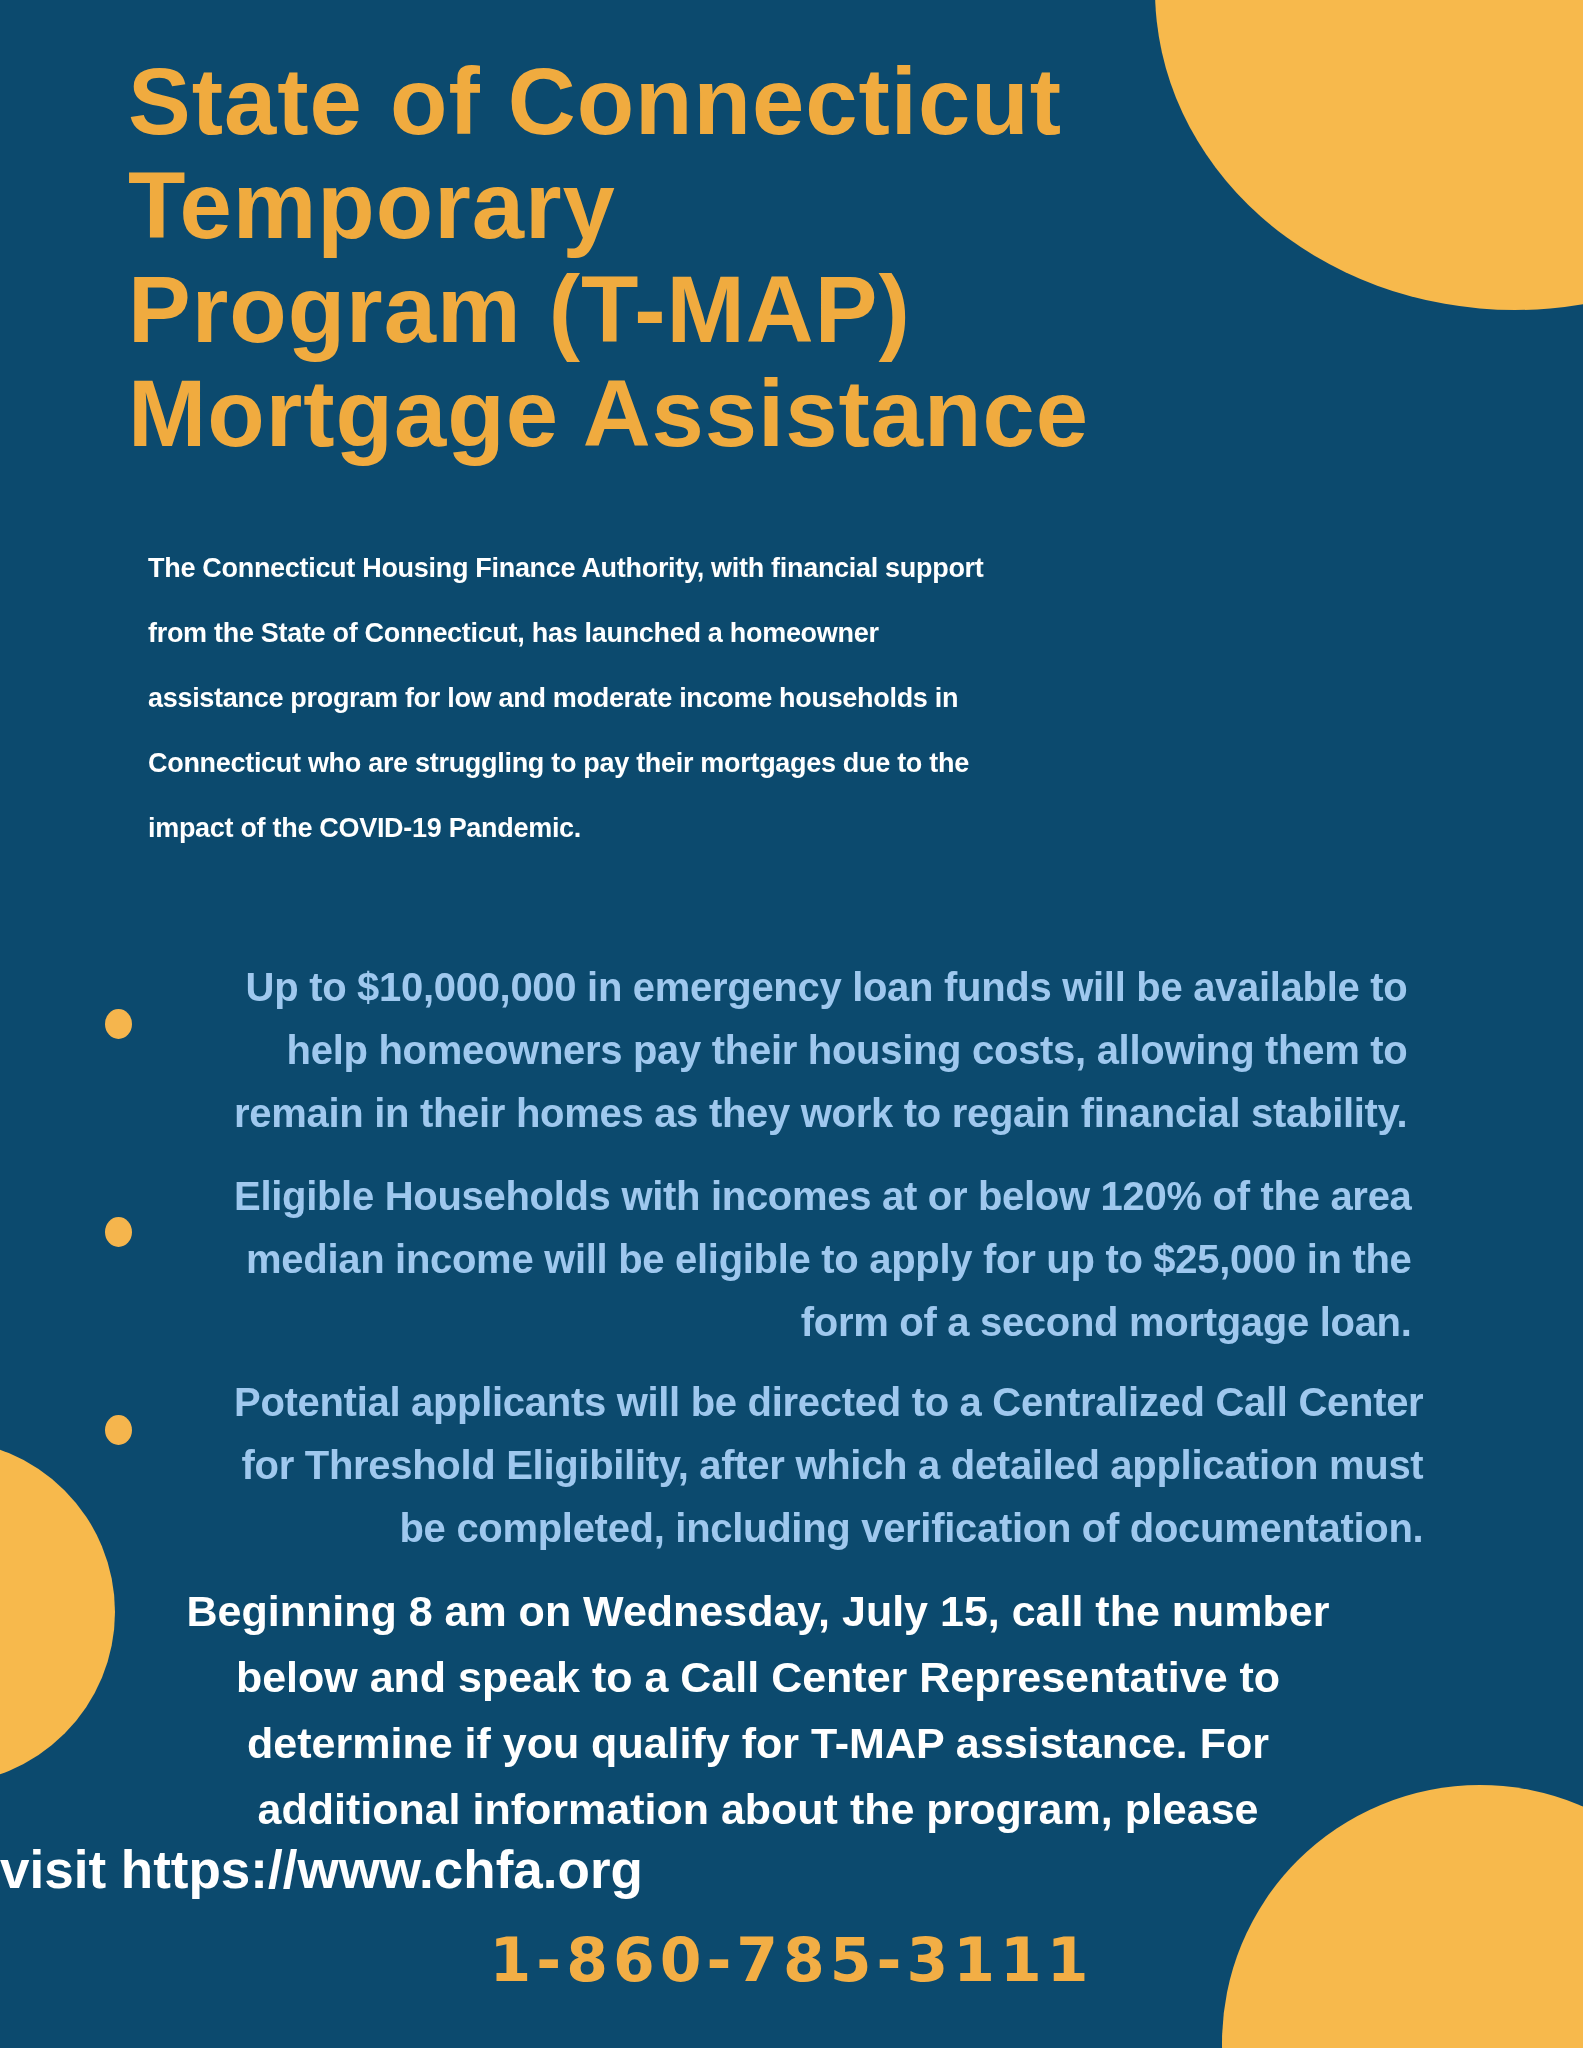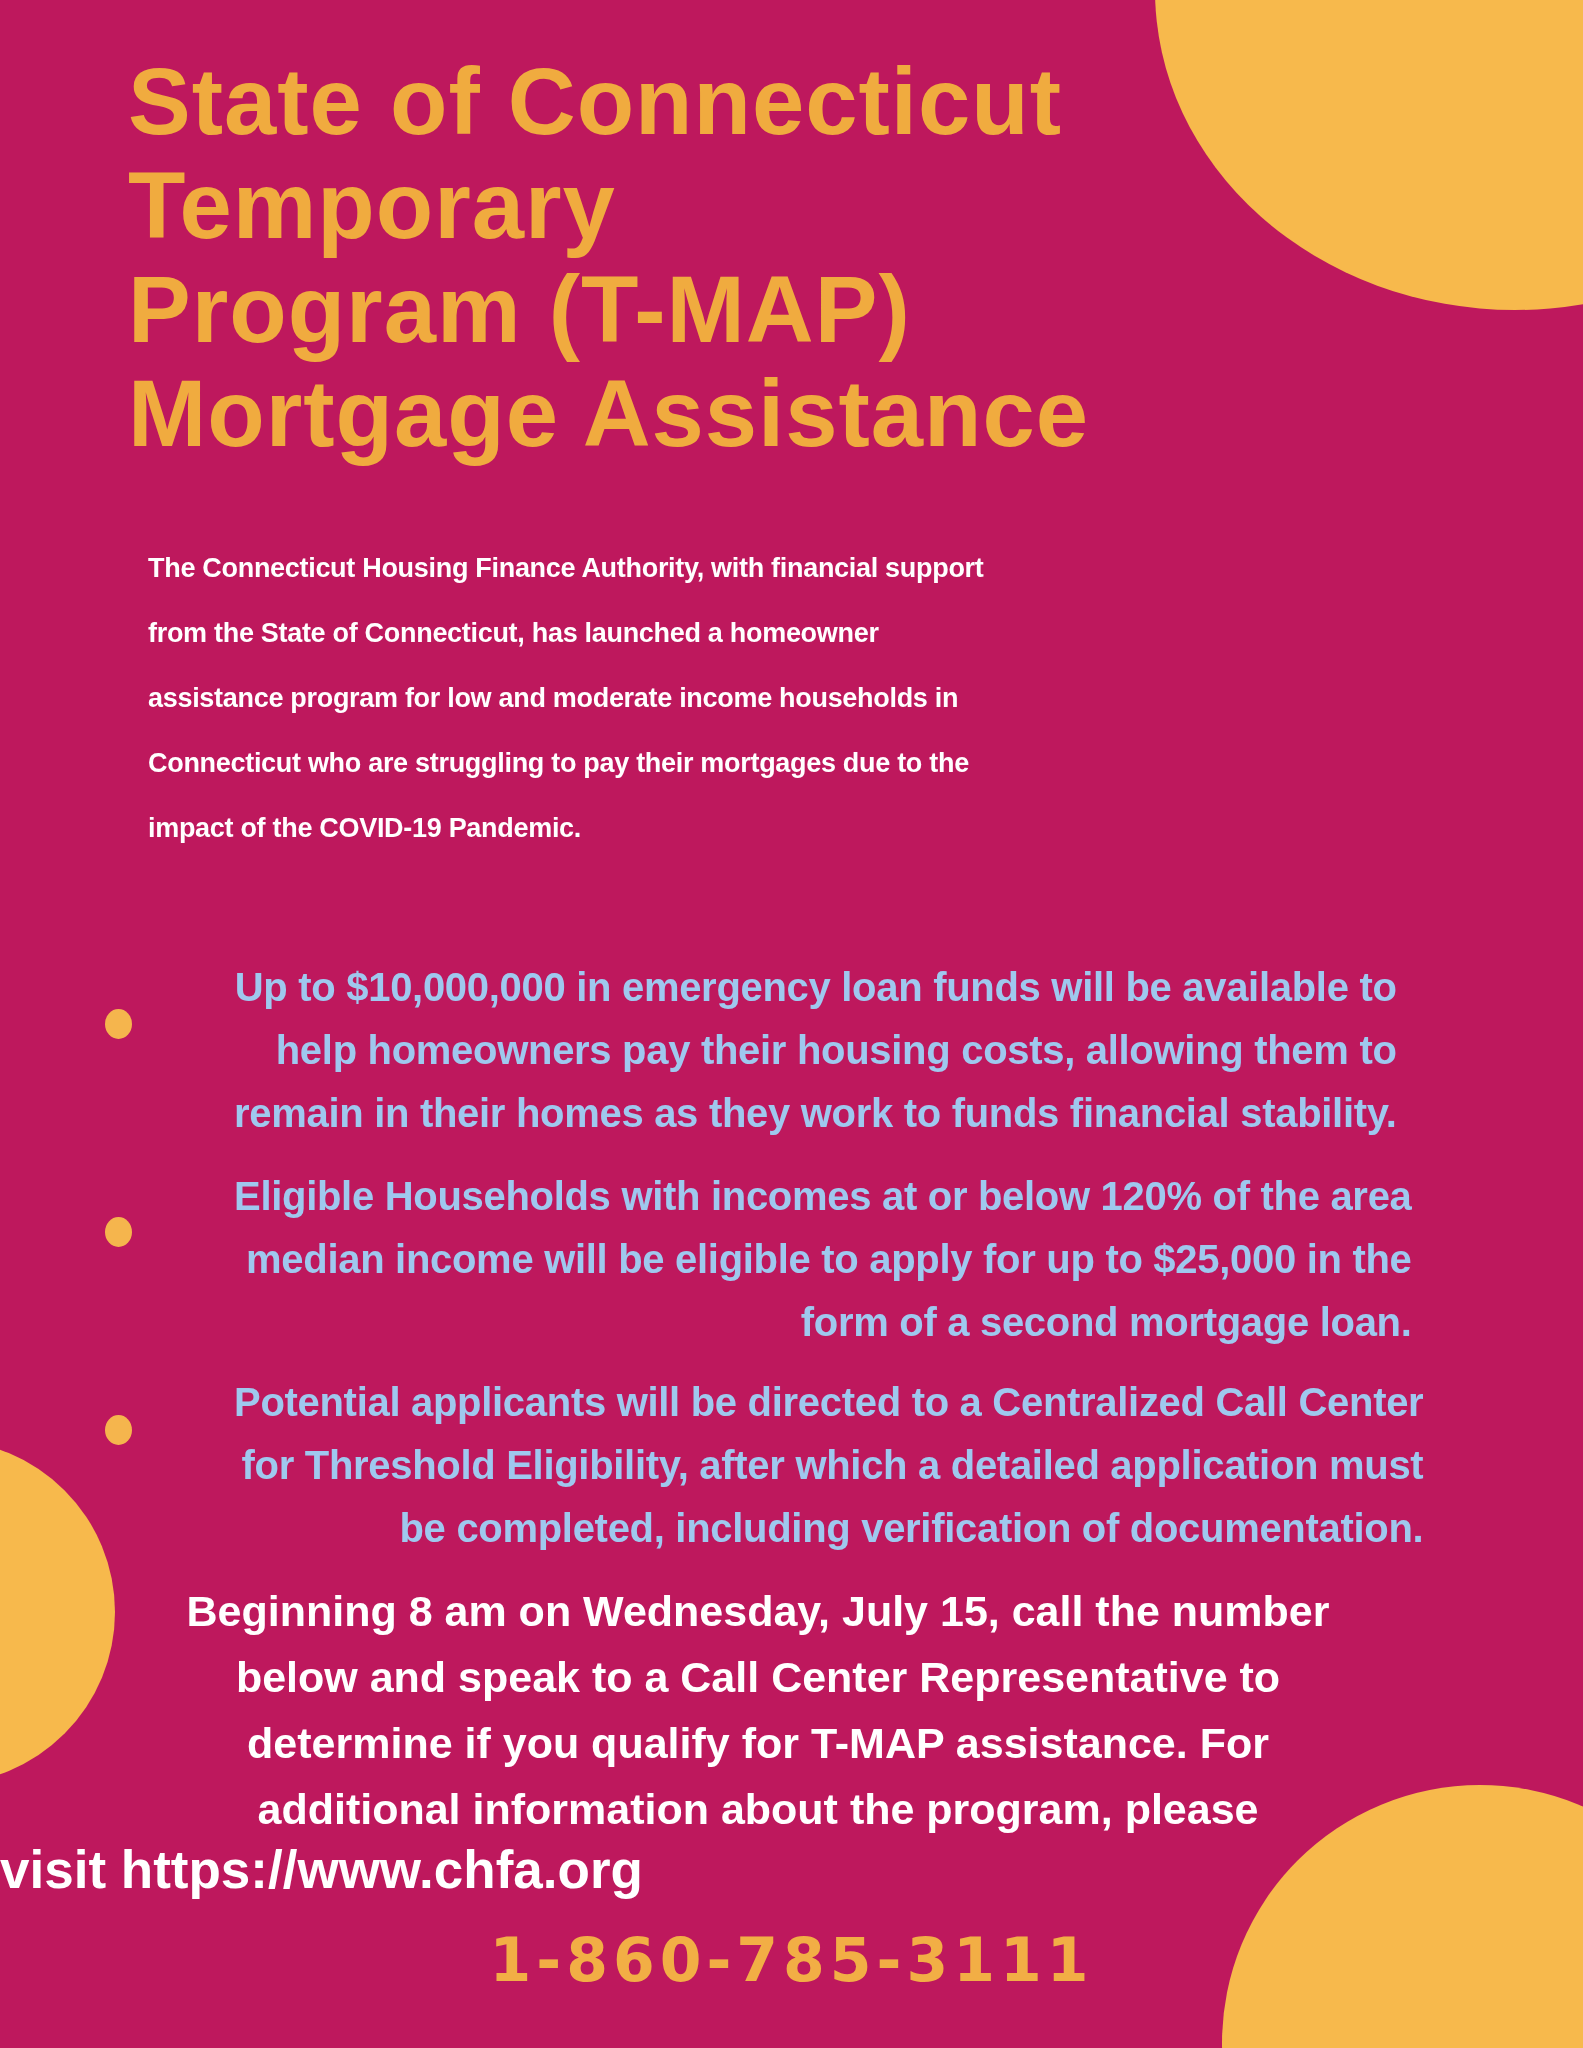"State of Connecticut" #page { background: #be185d -> #0c4a6e }
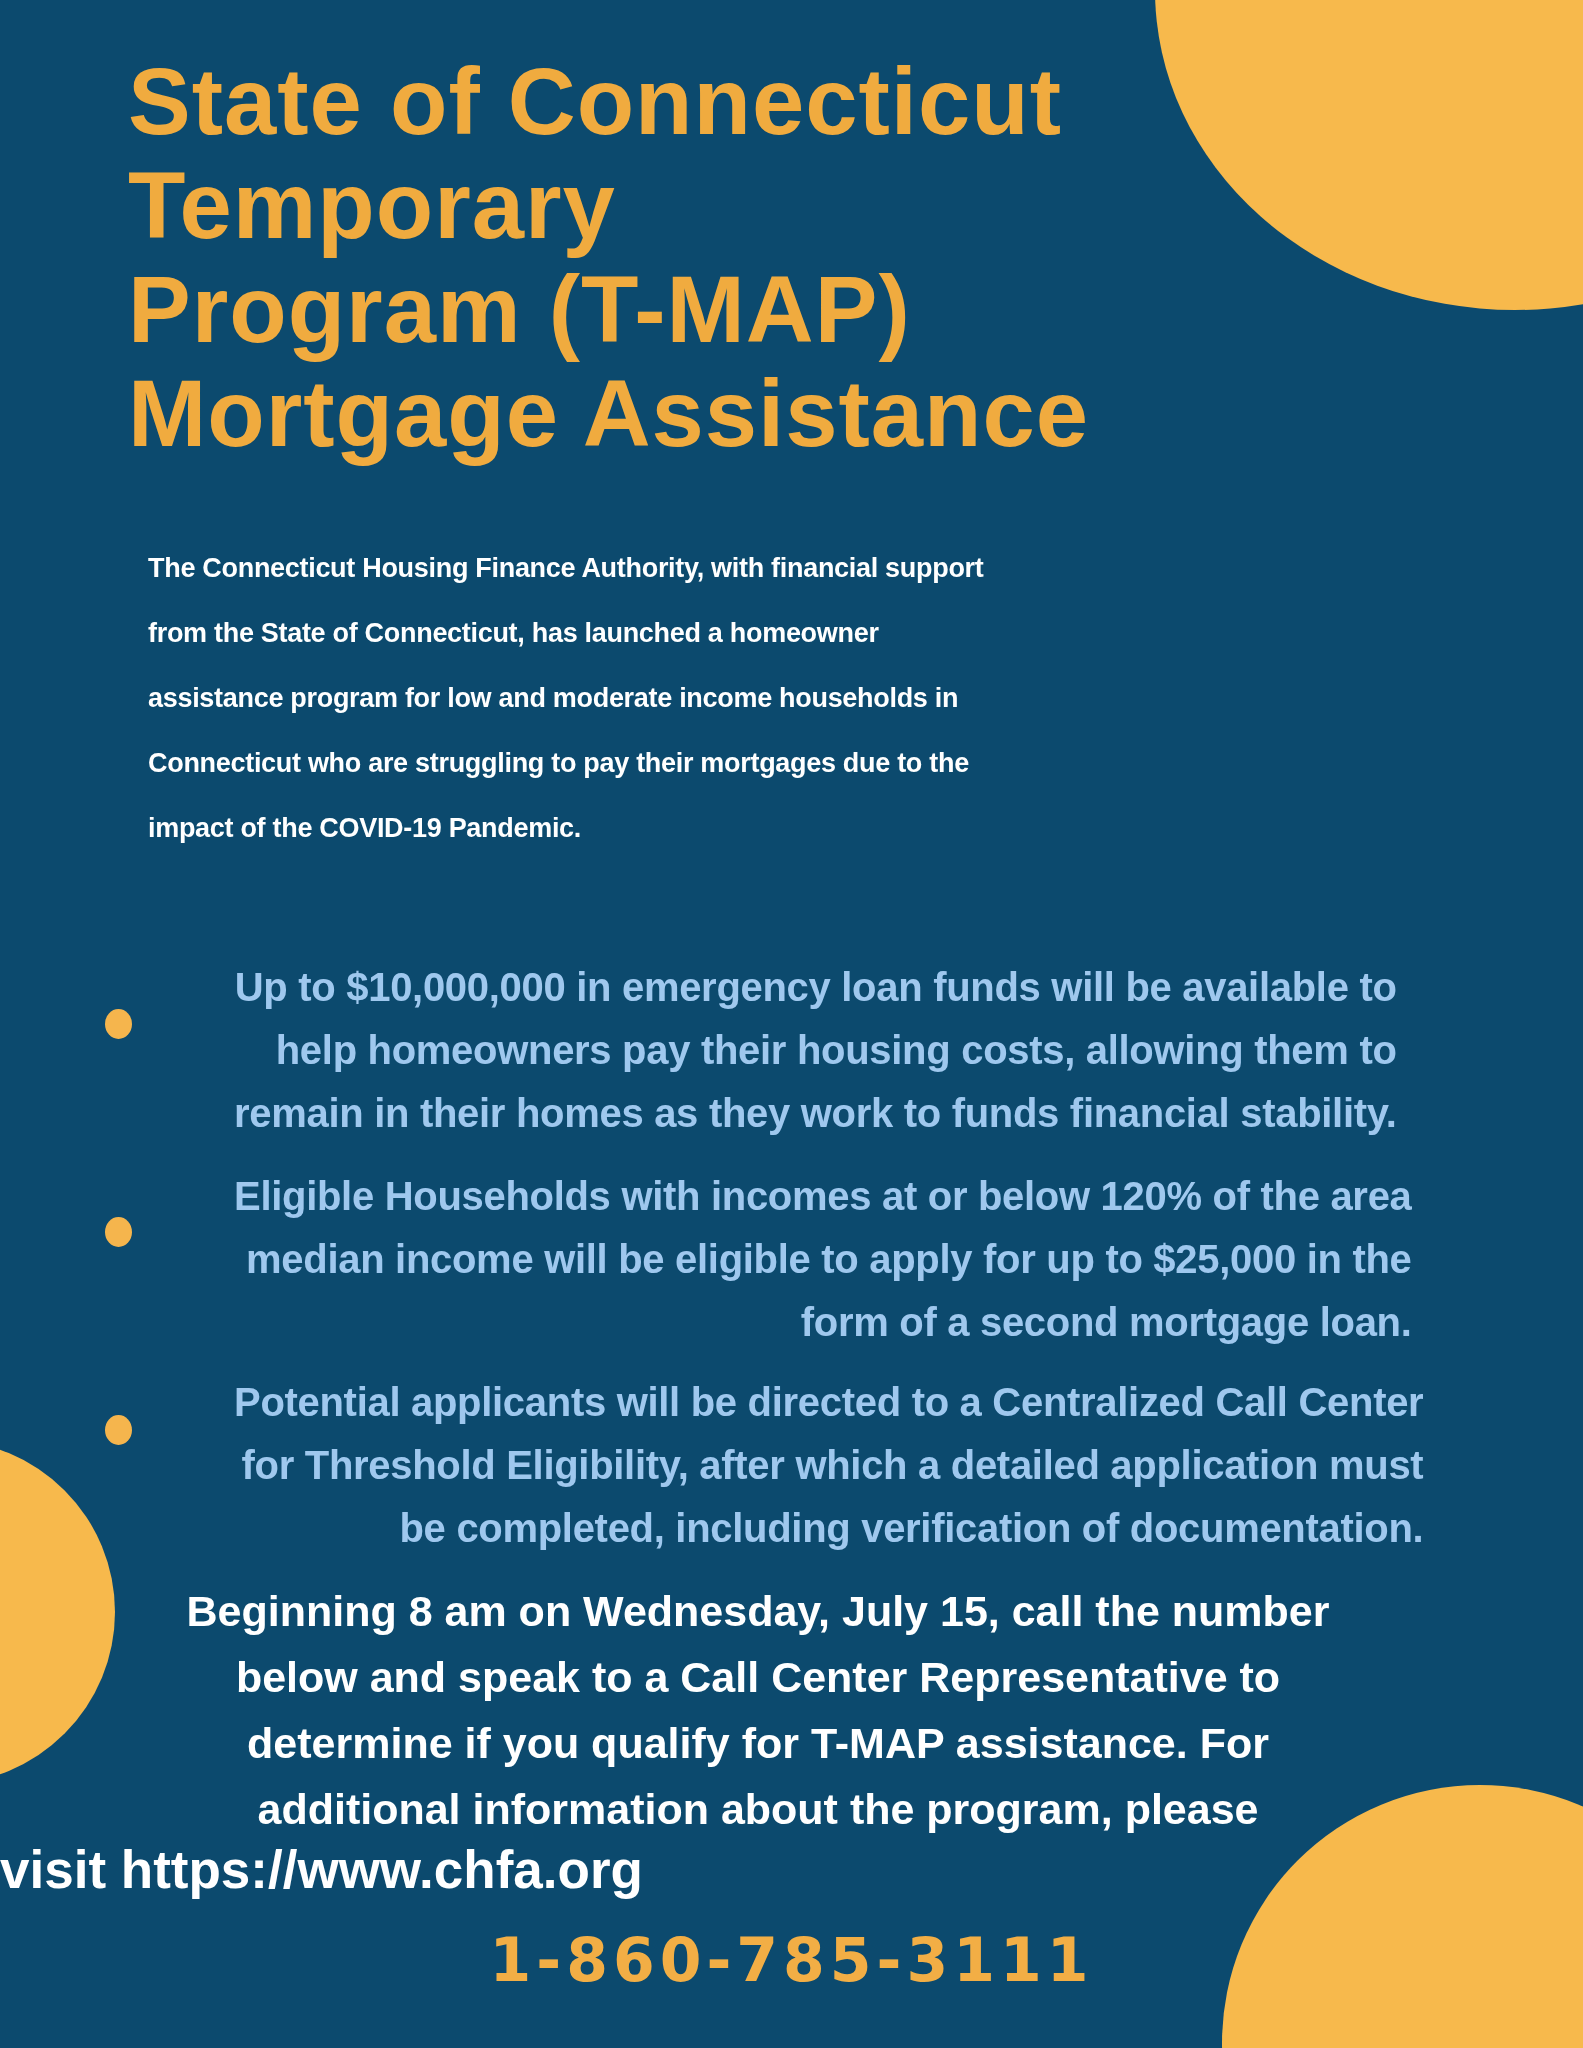"remain in their homes as" div { text: funds -> regain }
